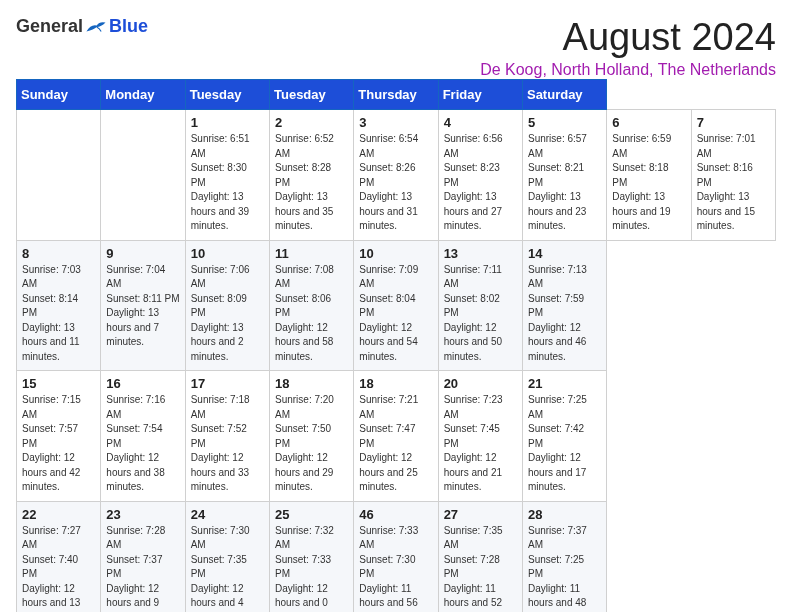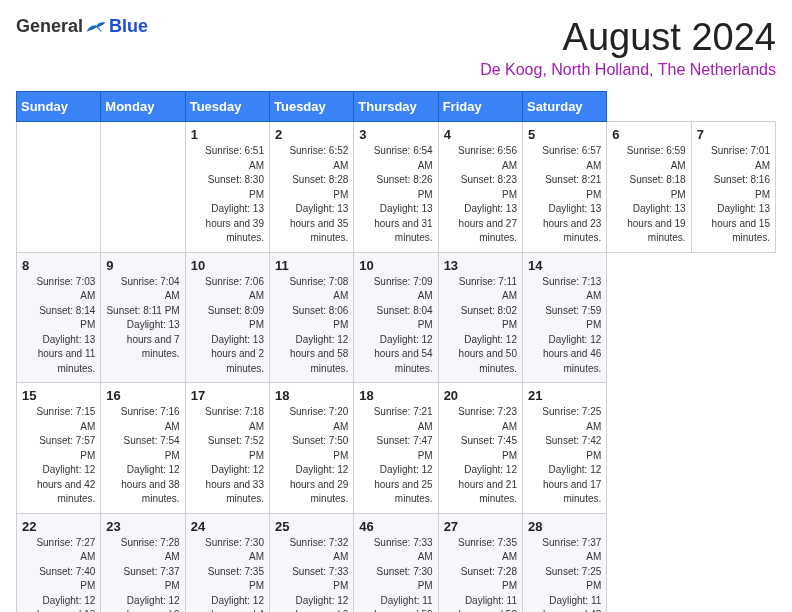"General" .header-area { margin-bottom: 12px -> 0 }
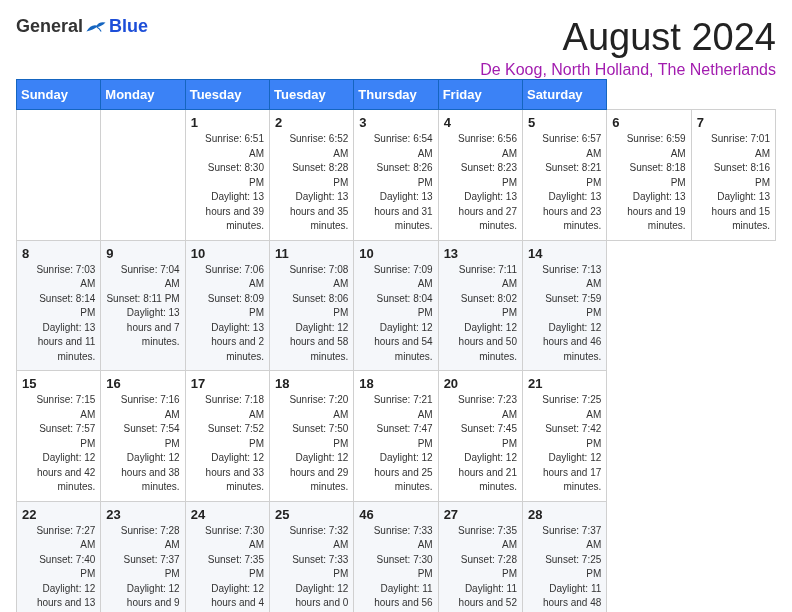"Sunday" .calendar-table th { background: #3b82f6 -> #1d4ed8 }
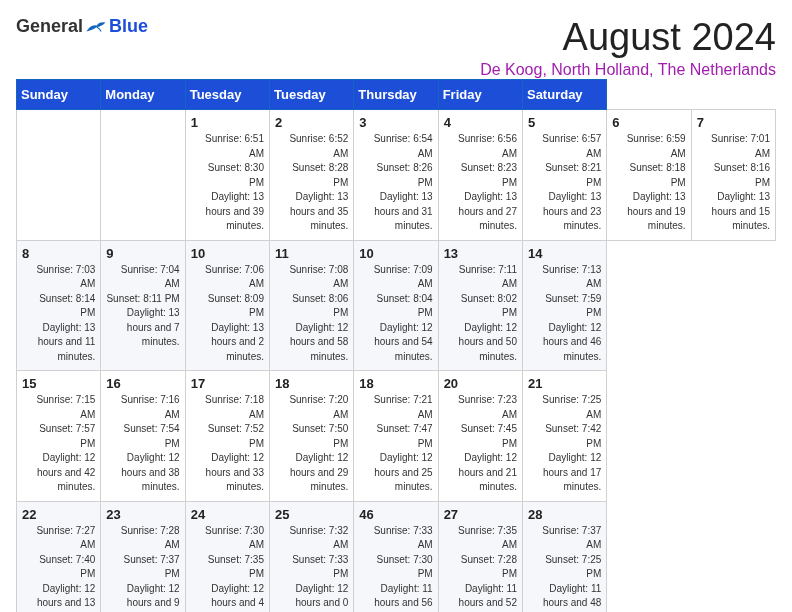"Sunrise: 6:51 AM" .day-info { text-align: right -> none }
